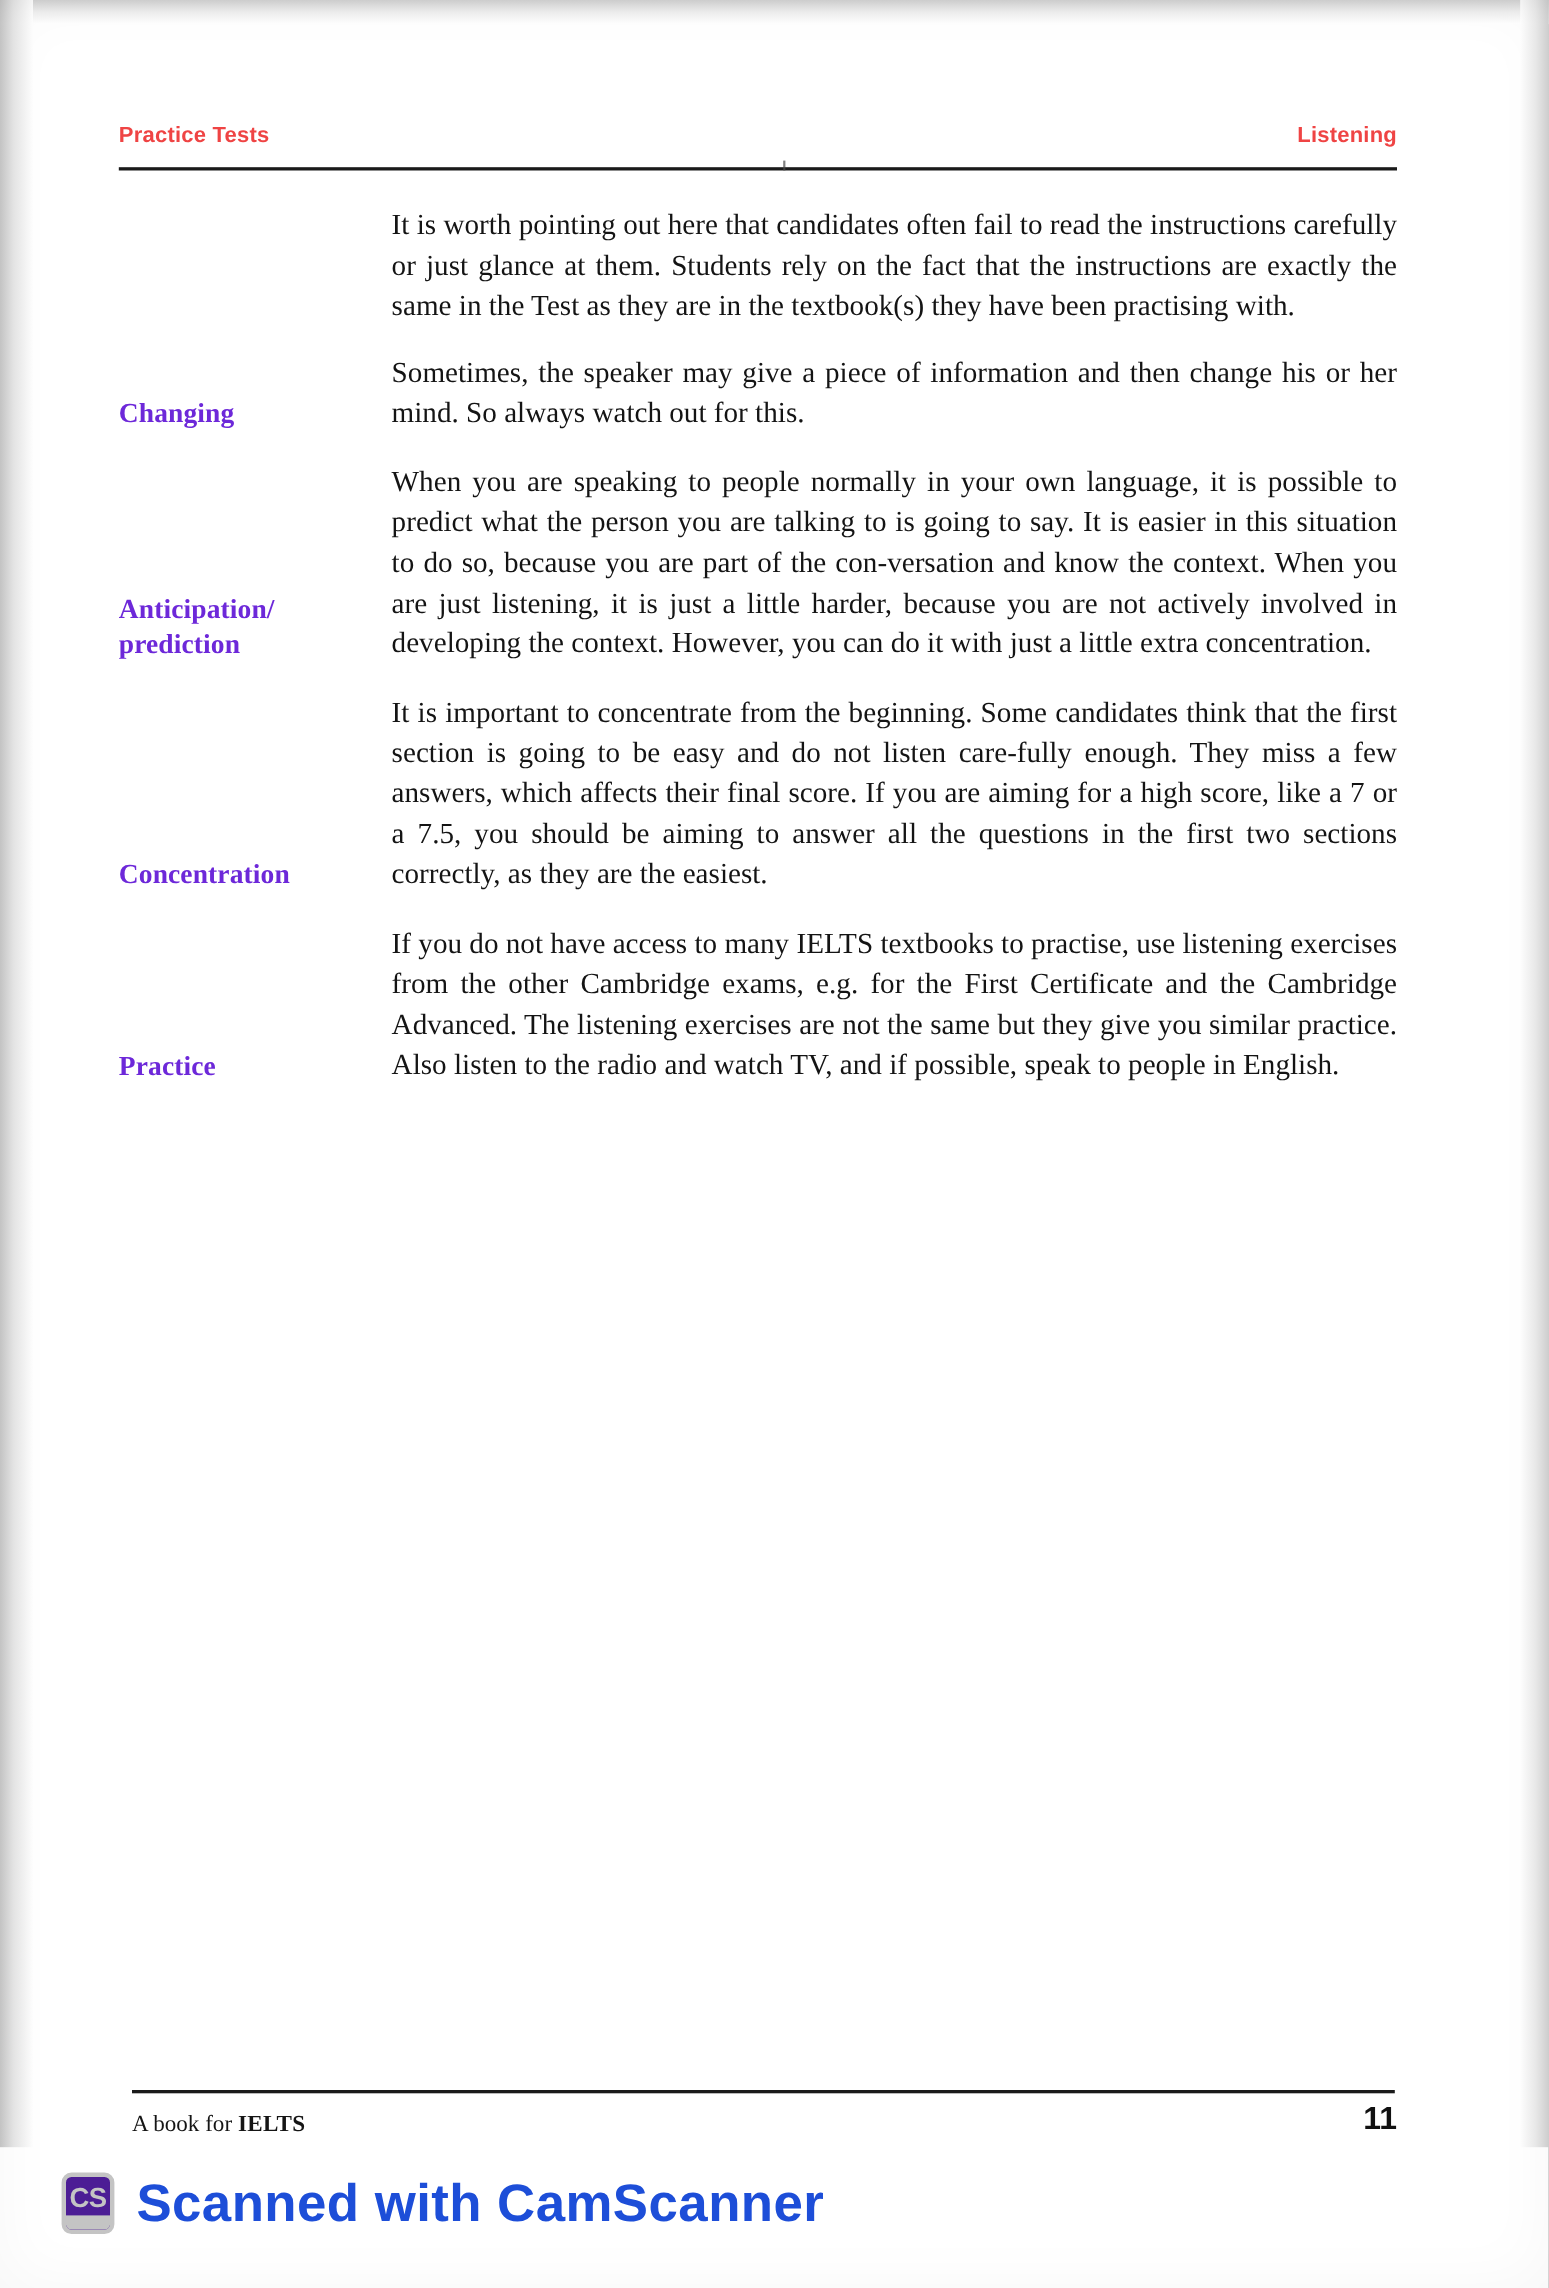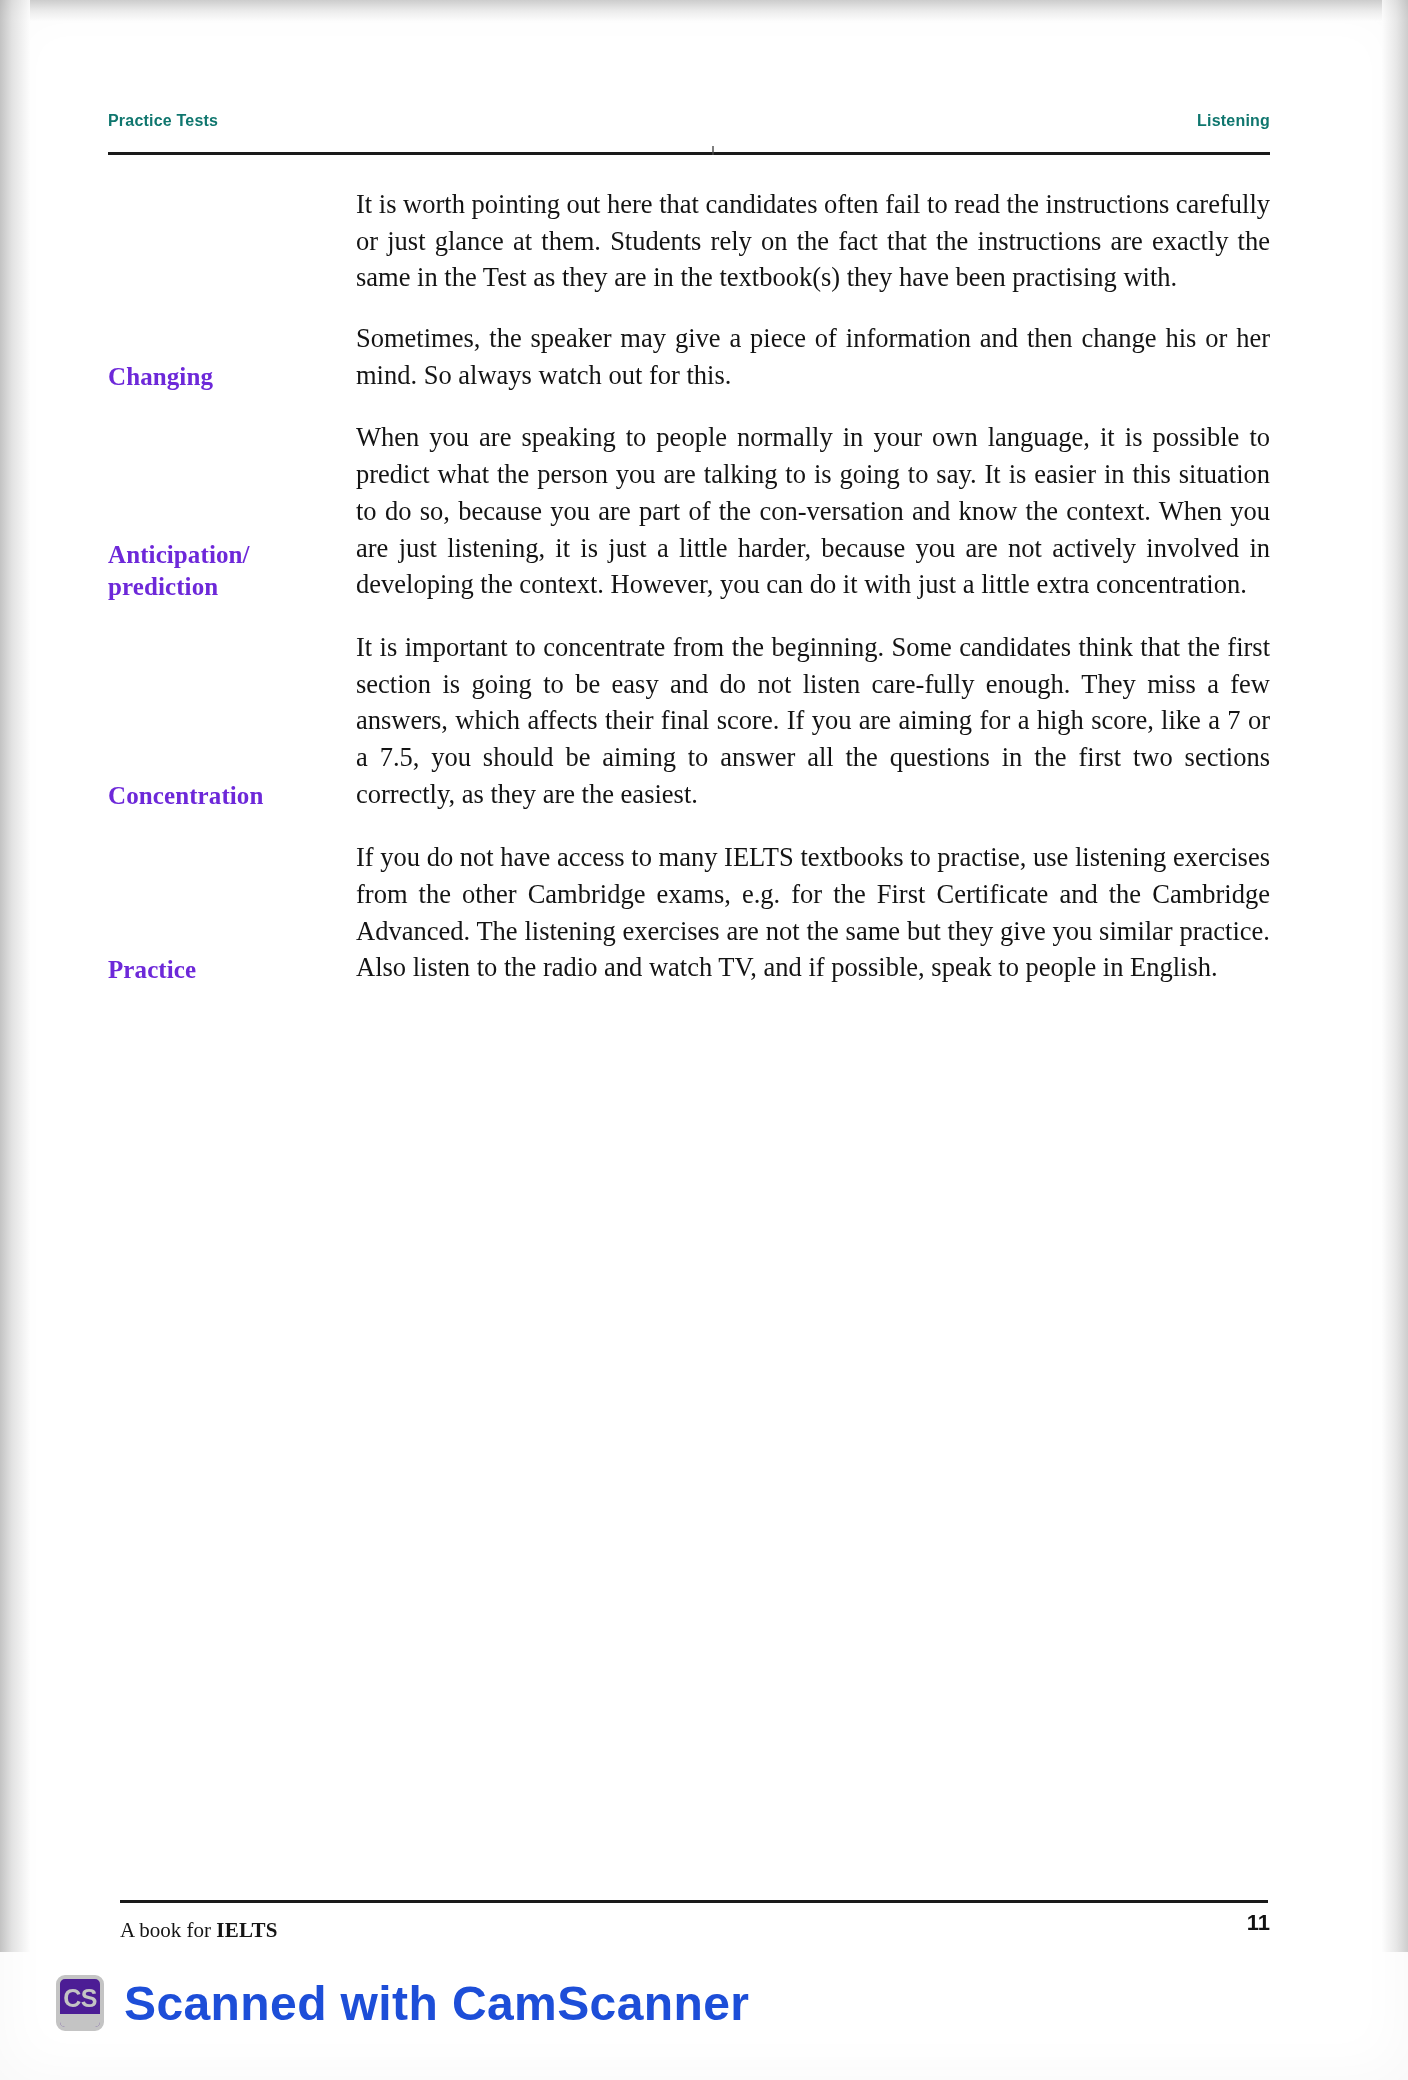"Practice Tests" .runhead-left, .runhead-right { color: #0f766e -> #ef4444; font-size: 16px -> 20px }
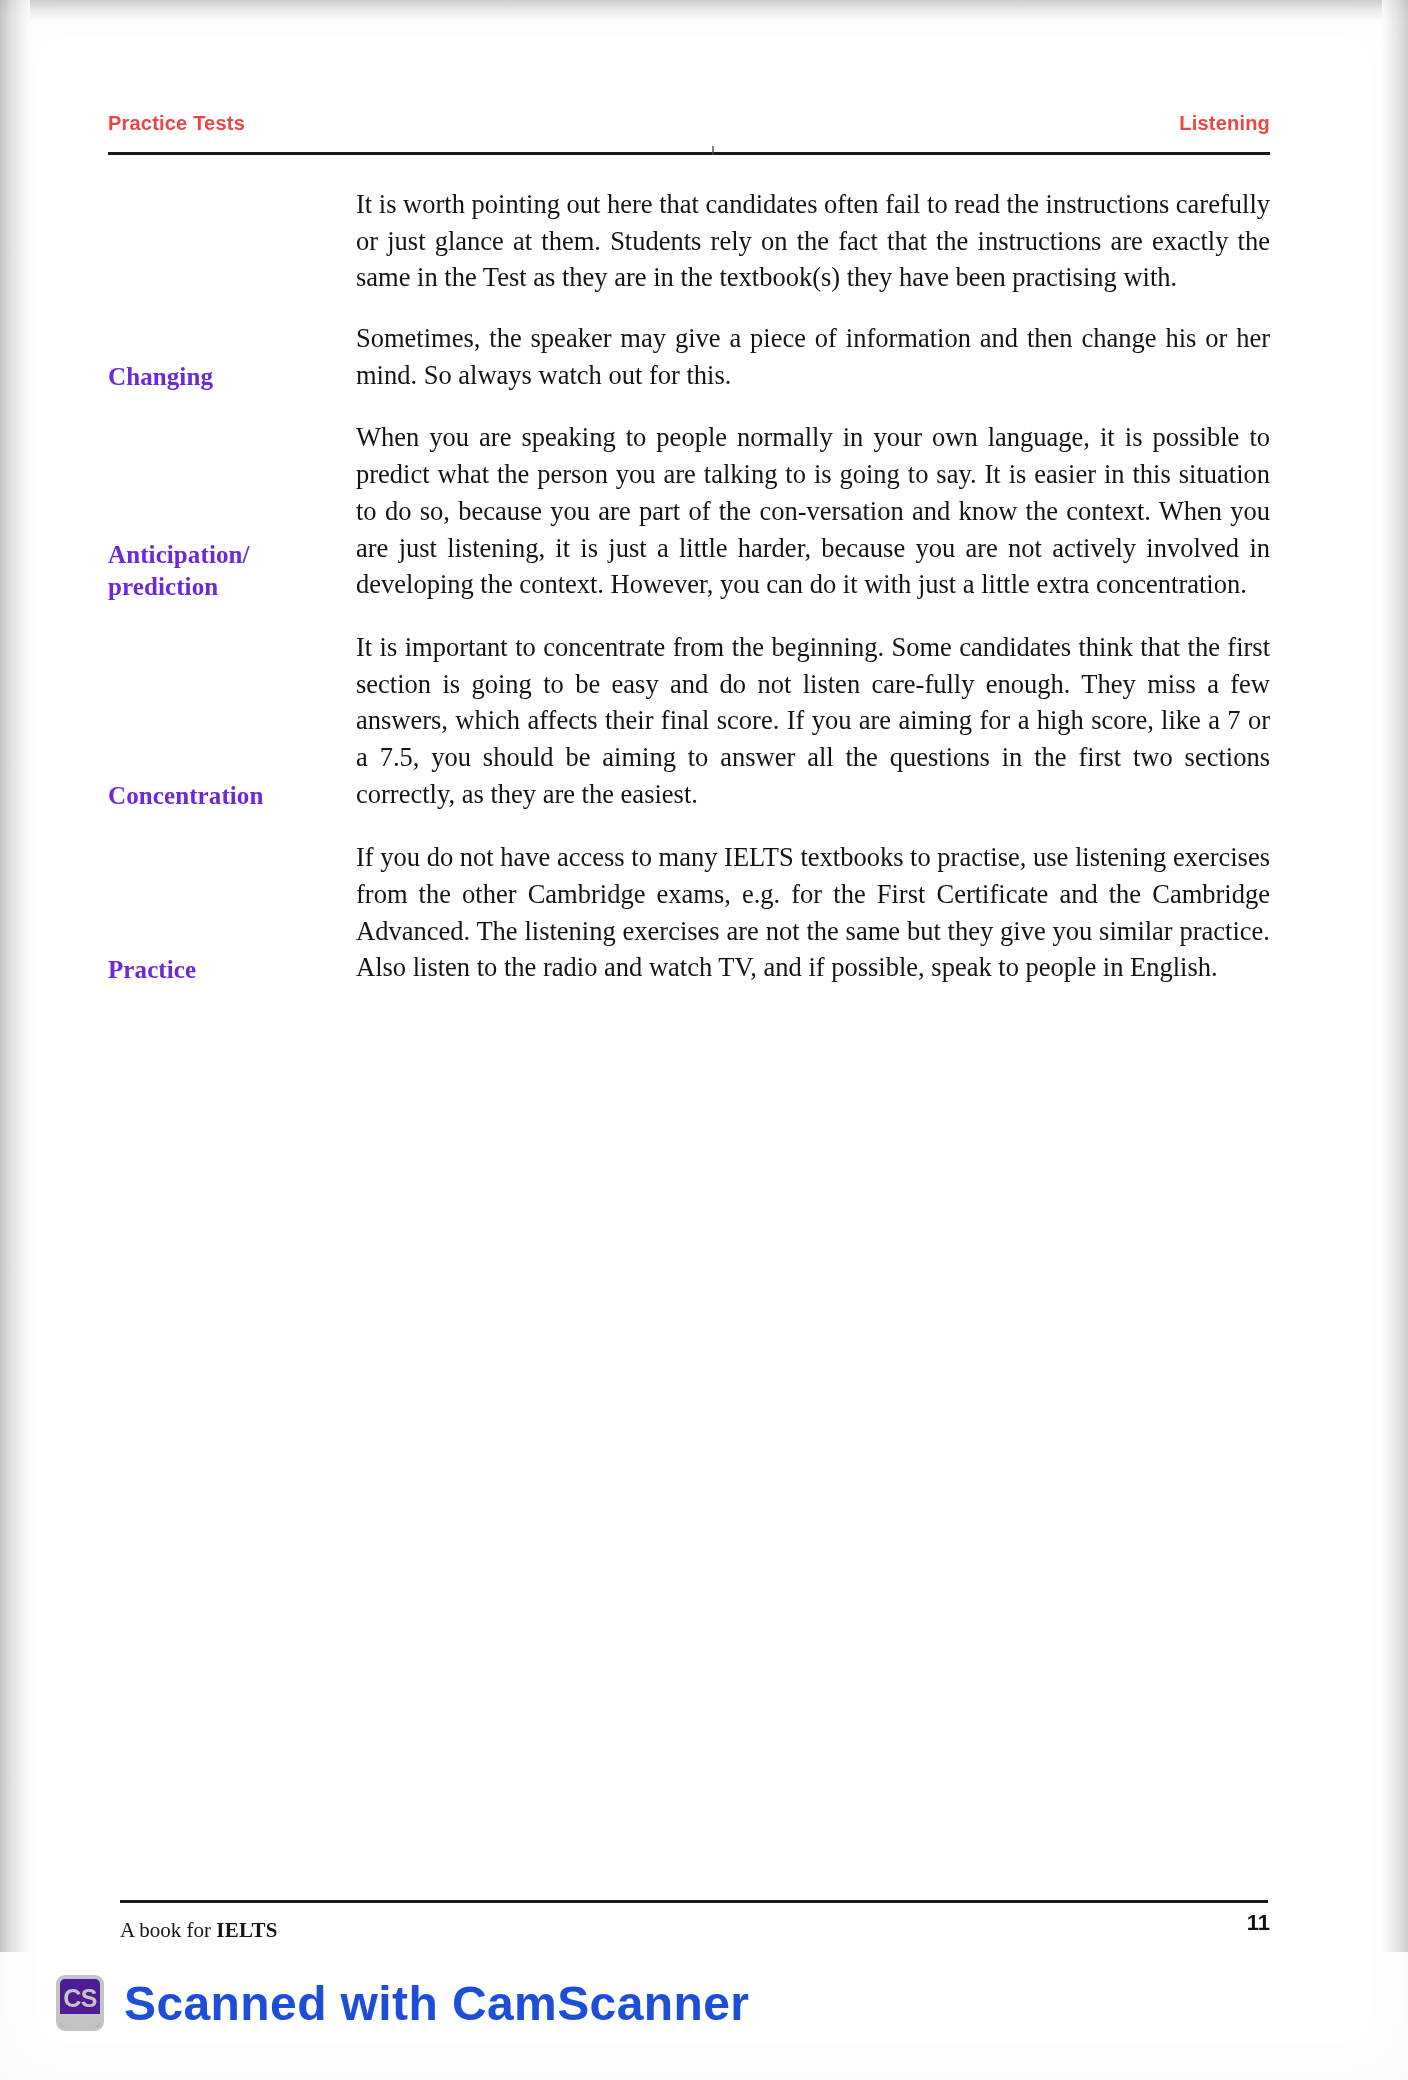"11" .footer-page { font-size: 22px -> 29px }
